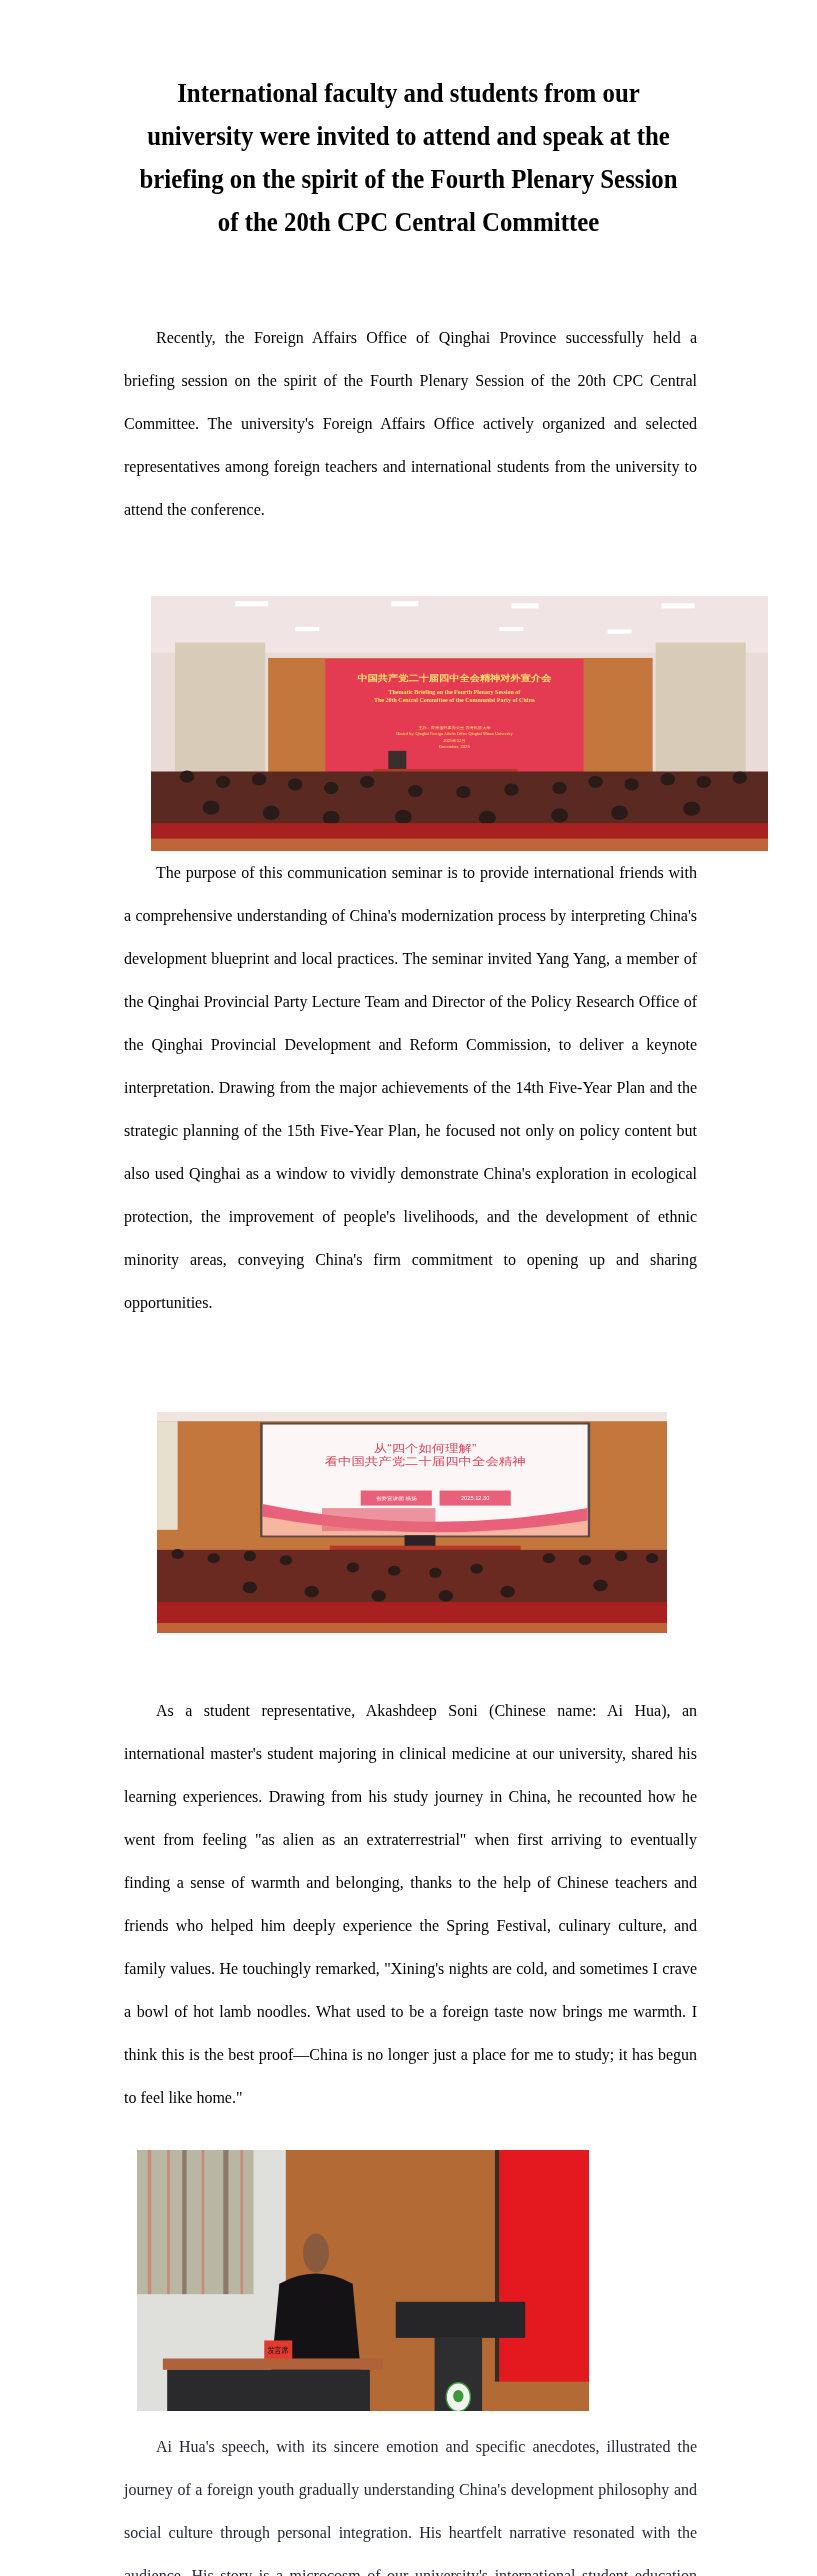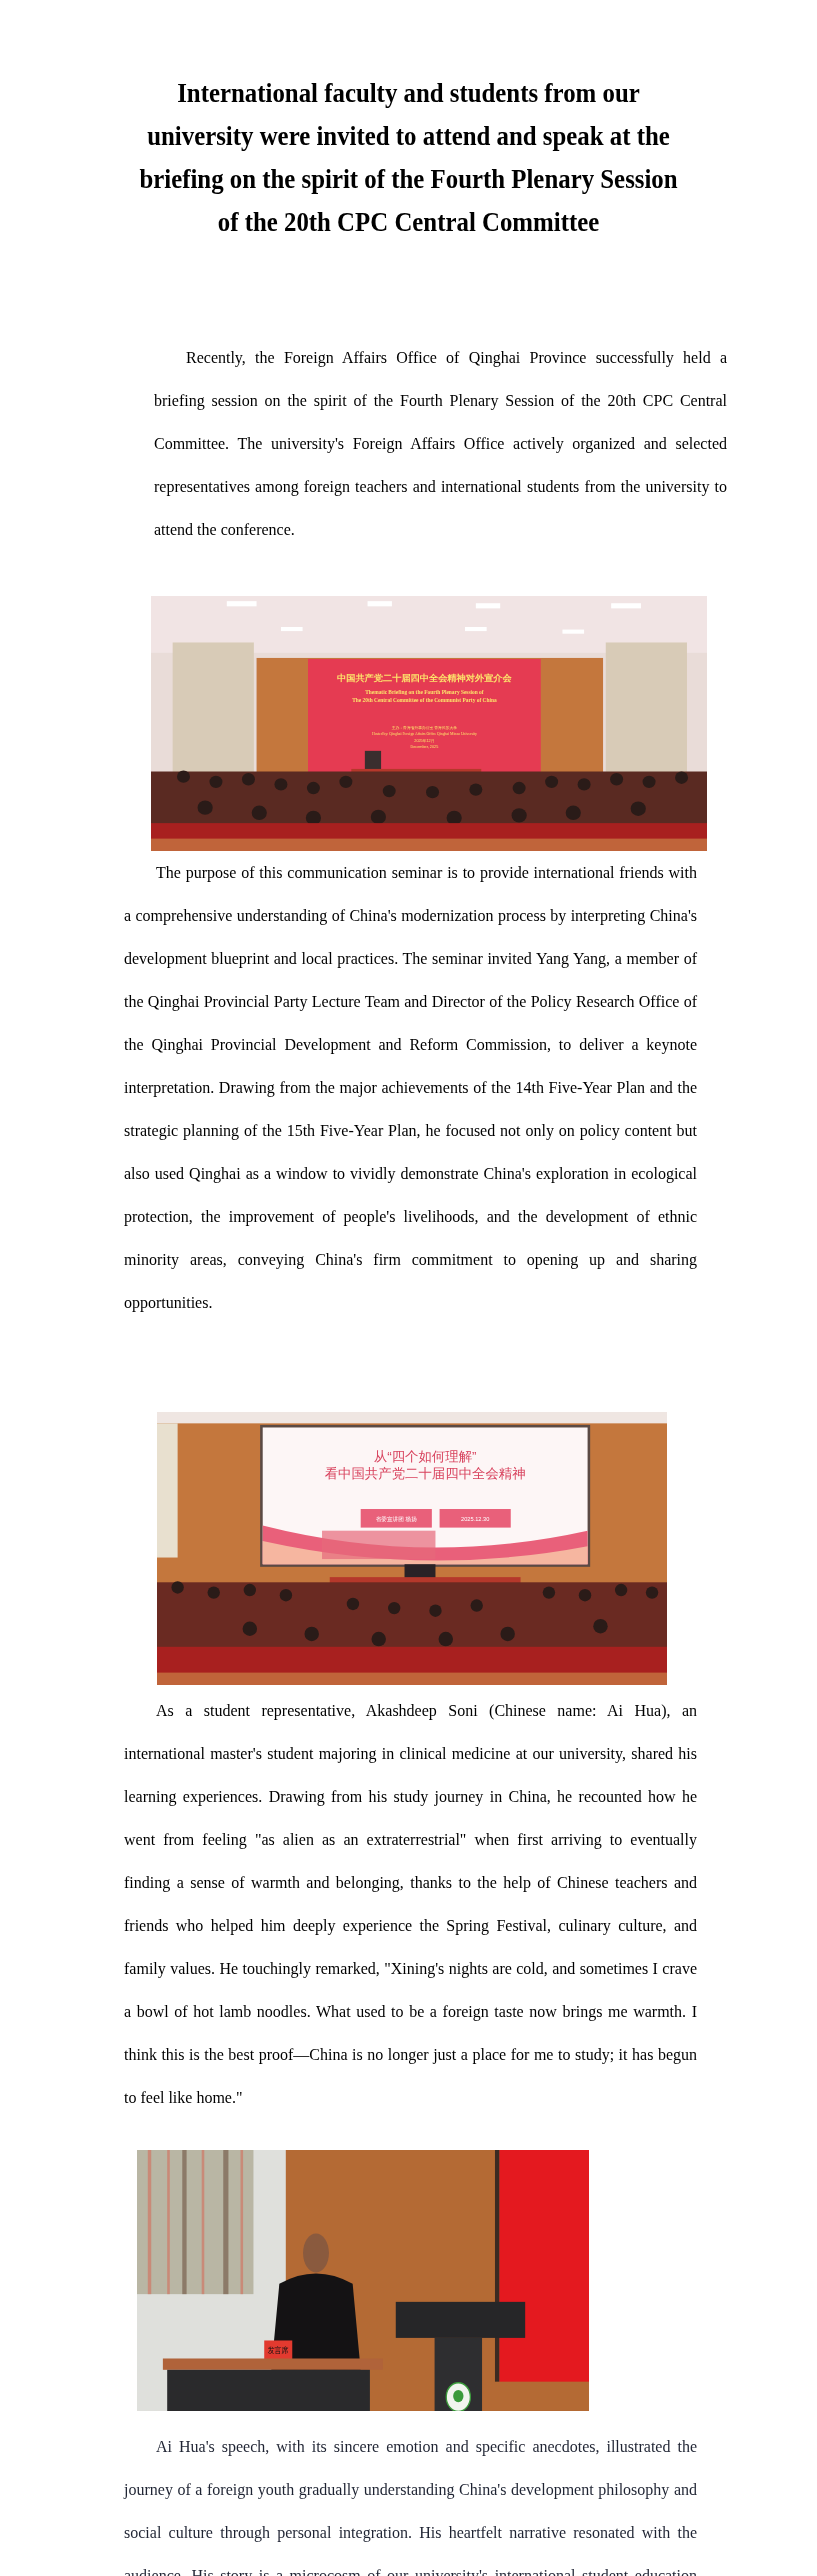"Recently, the Foreign Affairs Office" p.para { margin-left: 30px -> none; top: 336px -> 316px }
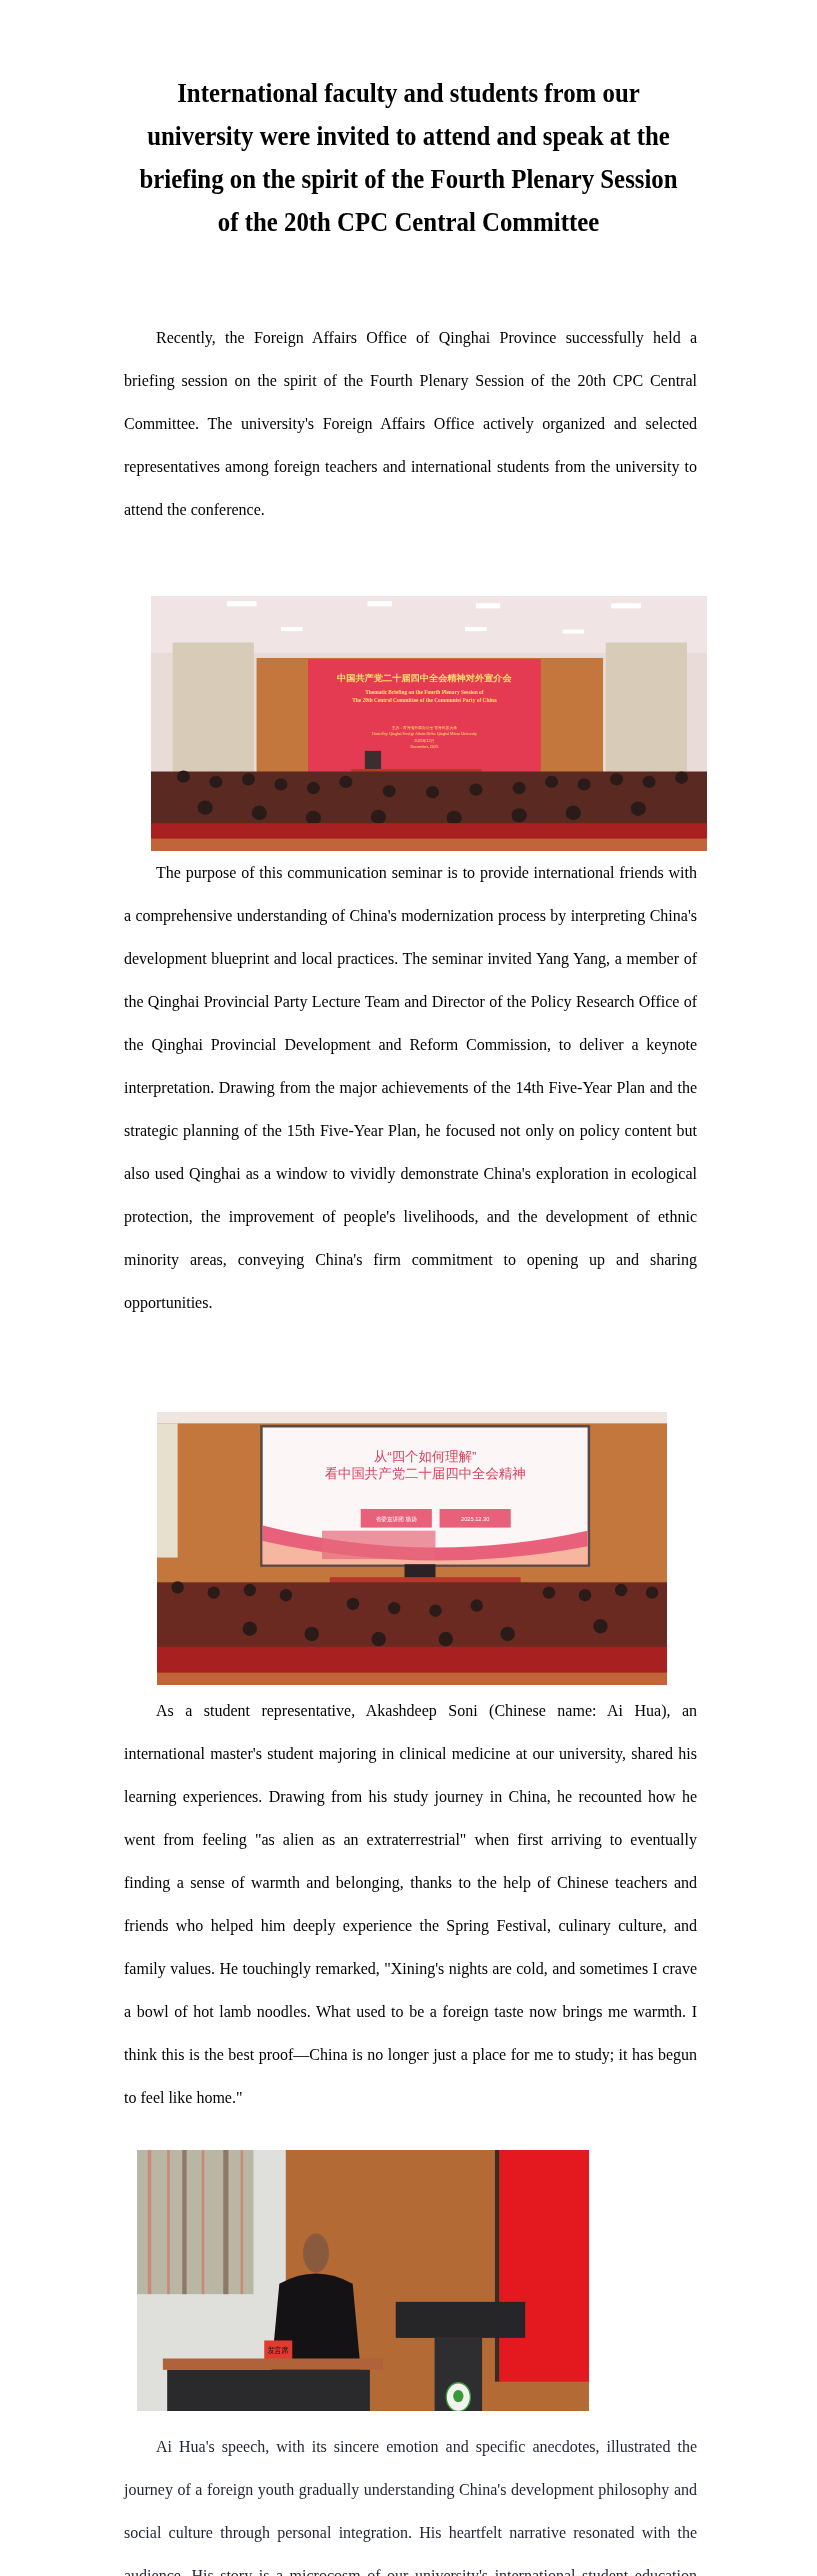"中国共产党二十届四中全会精神对外宣介会" div.photo { width: 556px -> 617px }
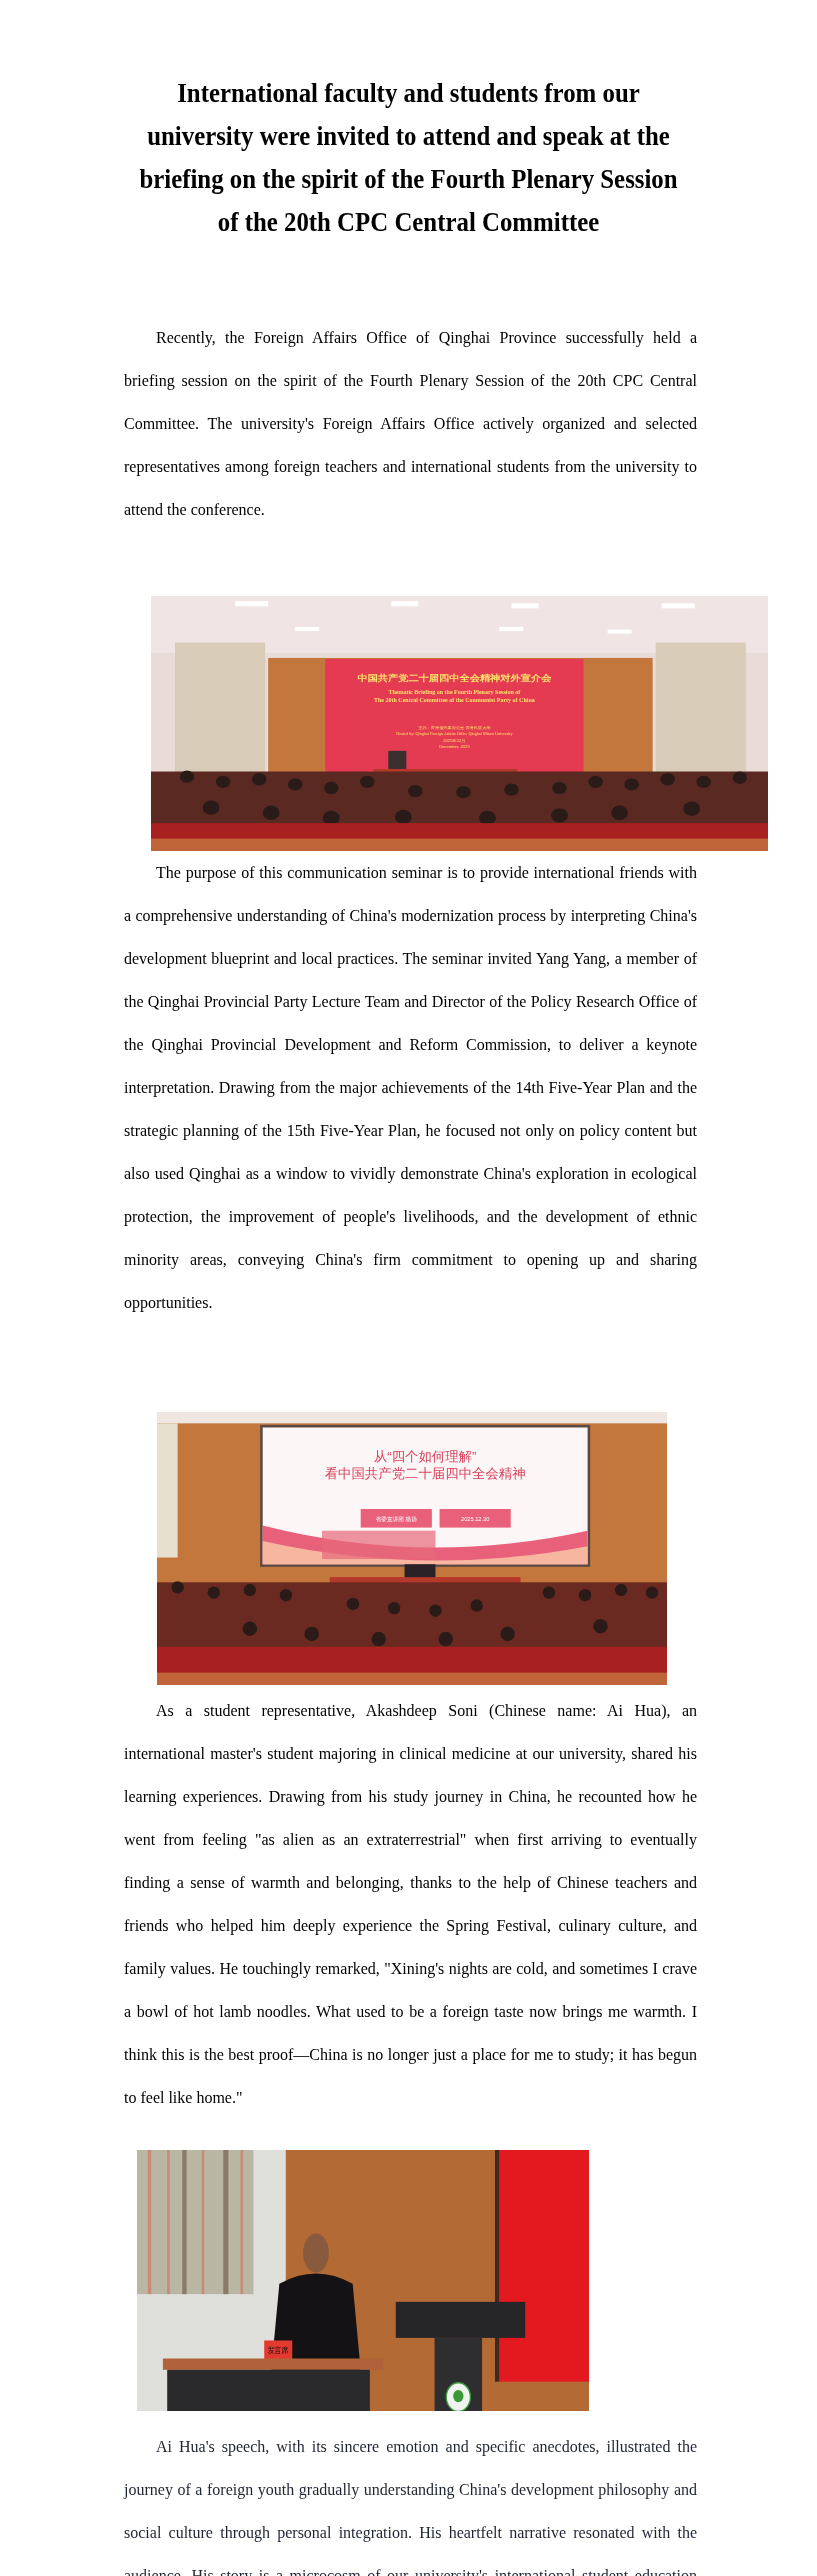"从“四个如何理解”" div.photo { height: 273px -> 221px }
